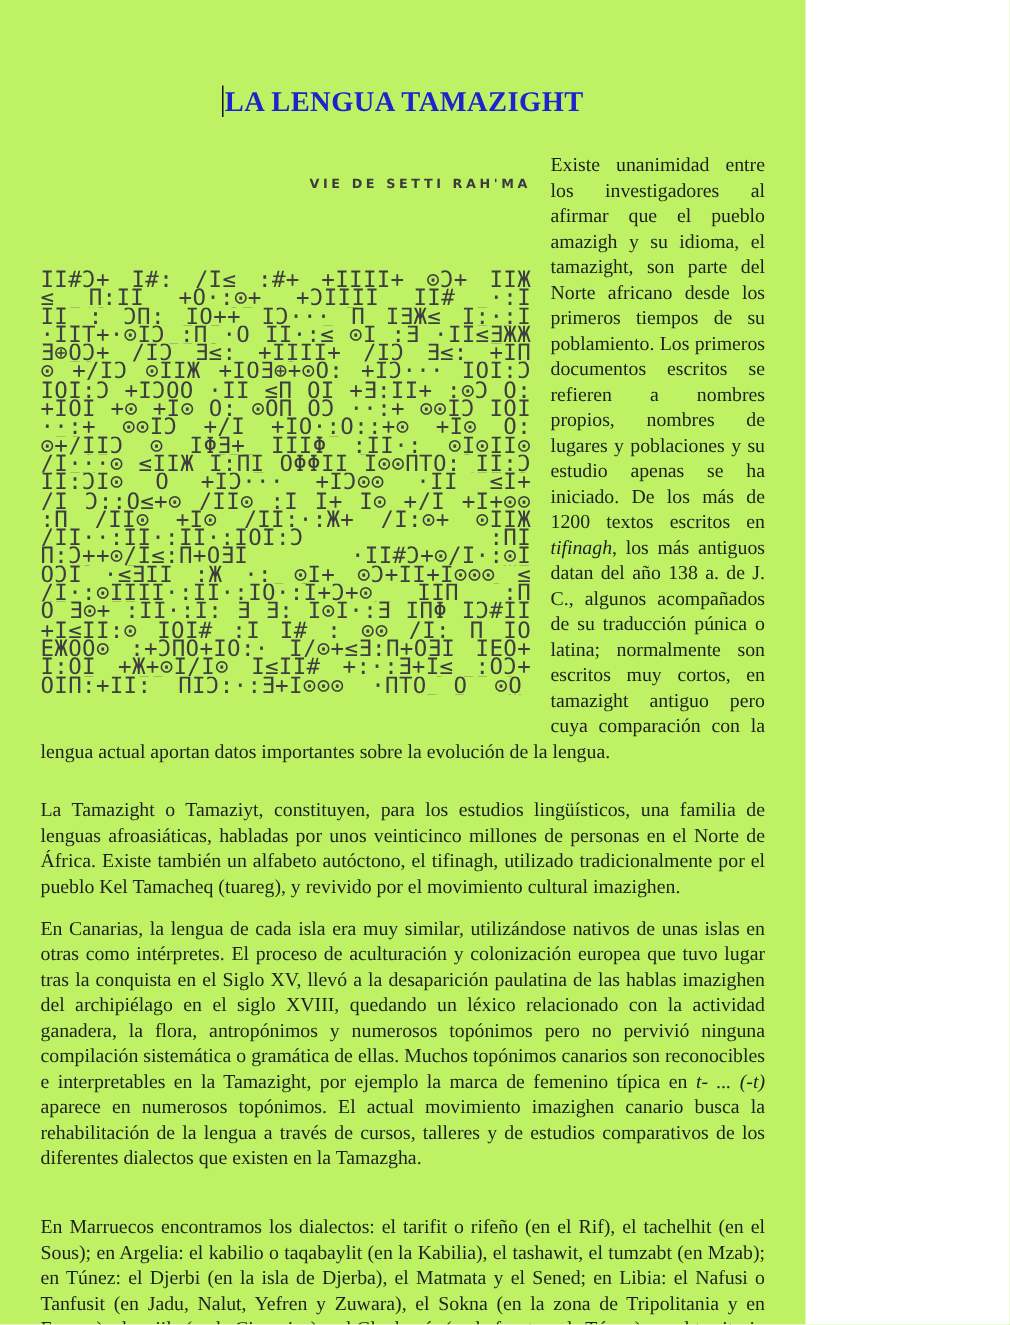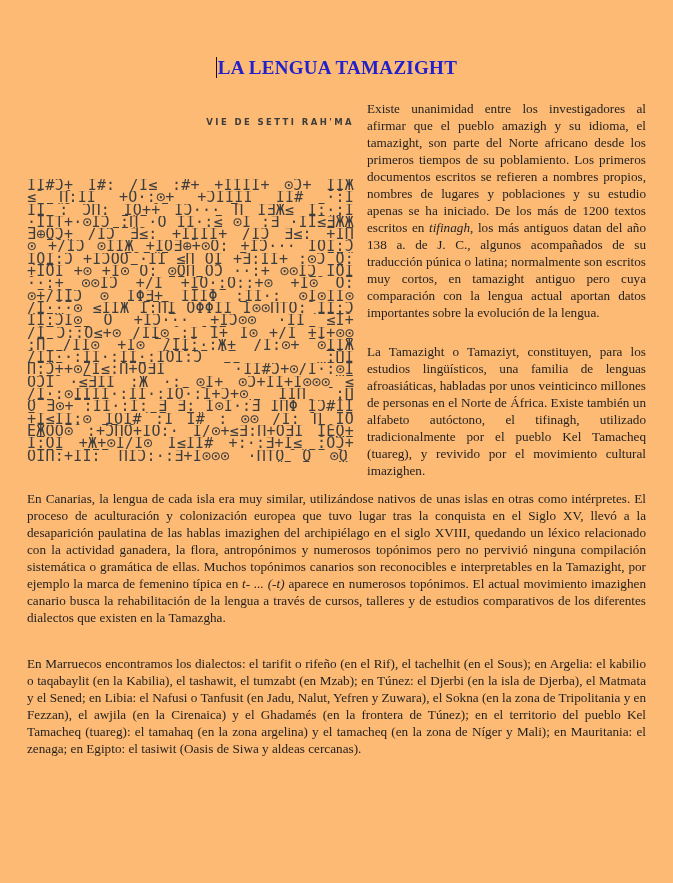"LA LENGUA TAMAZIGHT" .page { background: #fdba74 -> #bef264; width: 673px -> 537px }
